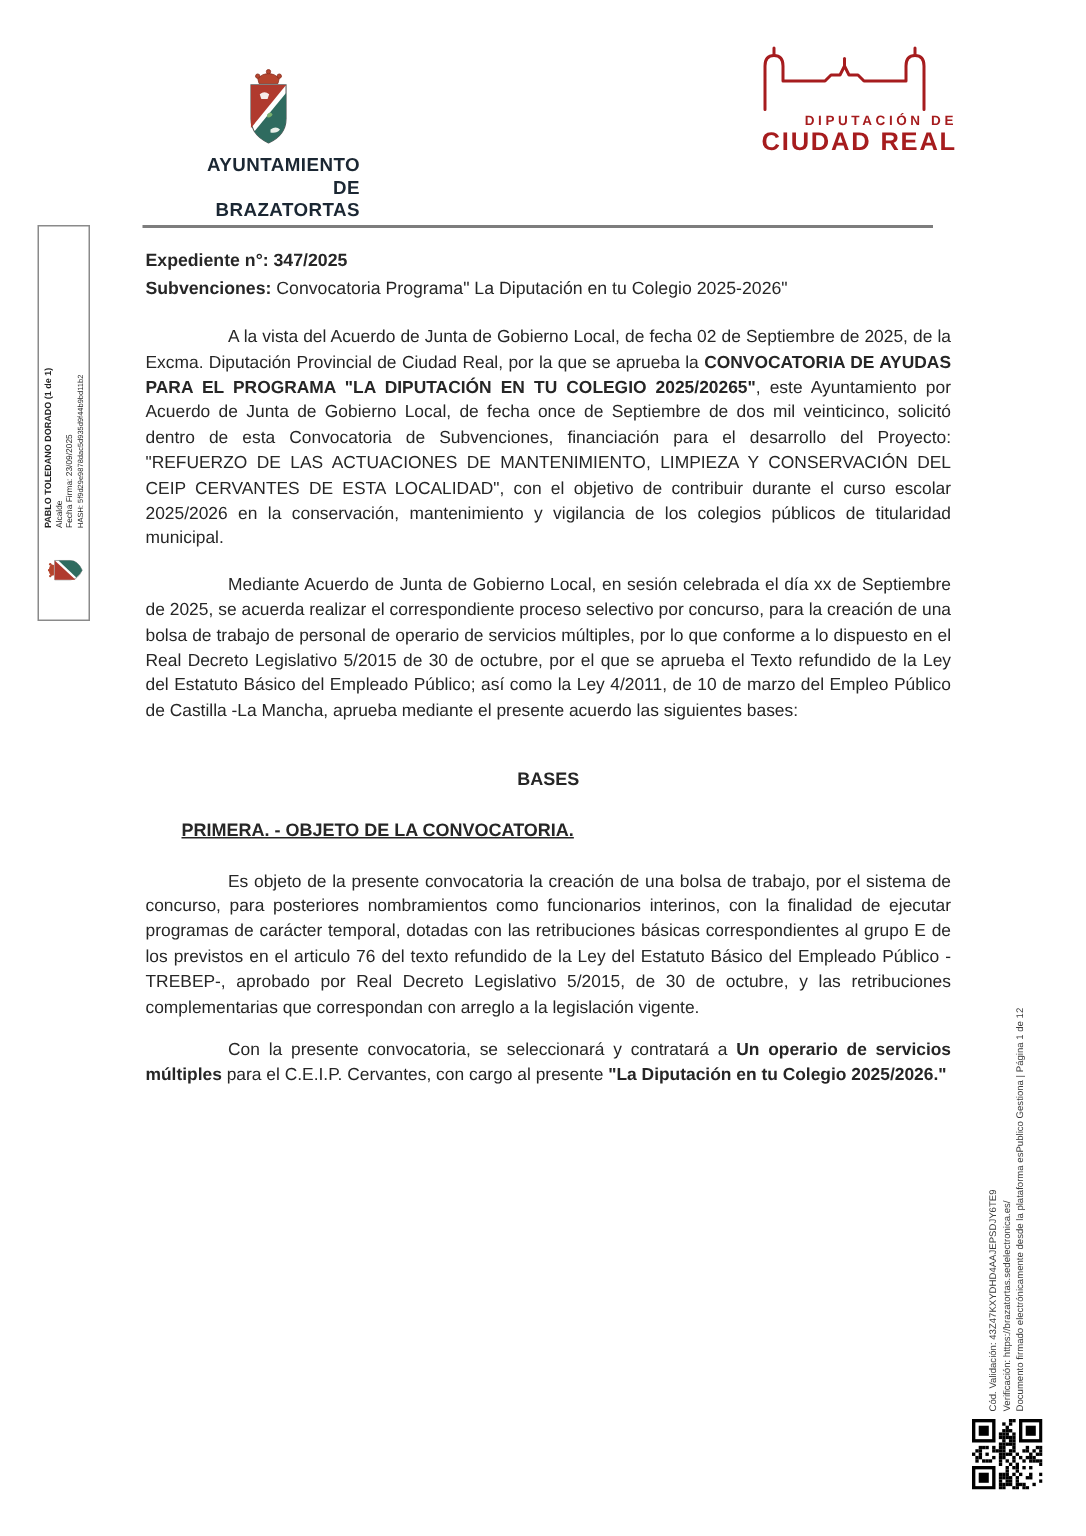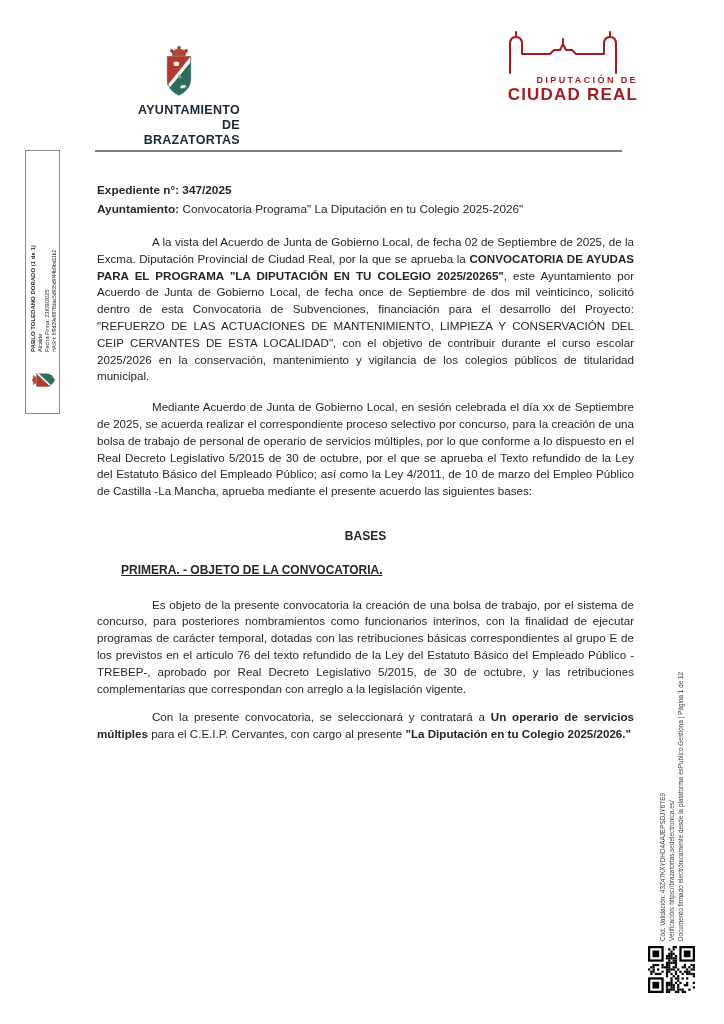"Expediente n°: 347/2025" .content { top: 181px -> 164px }
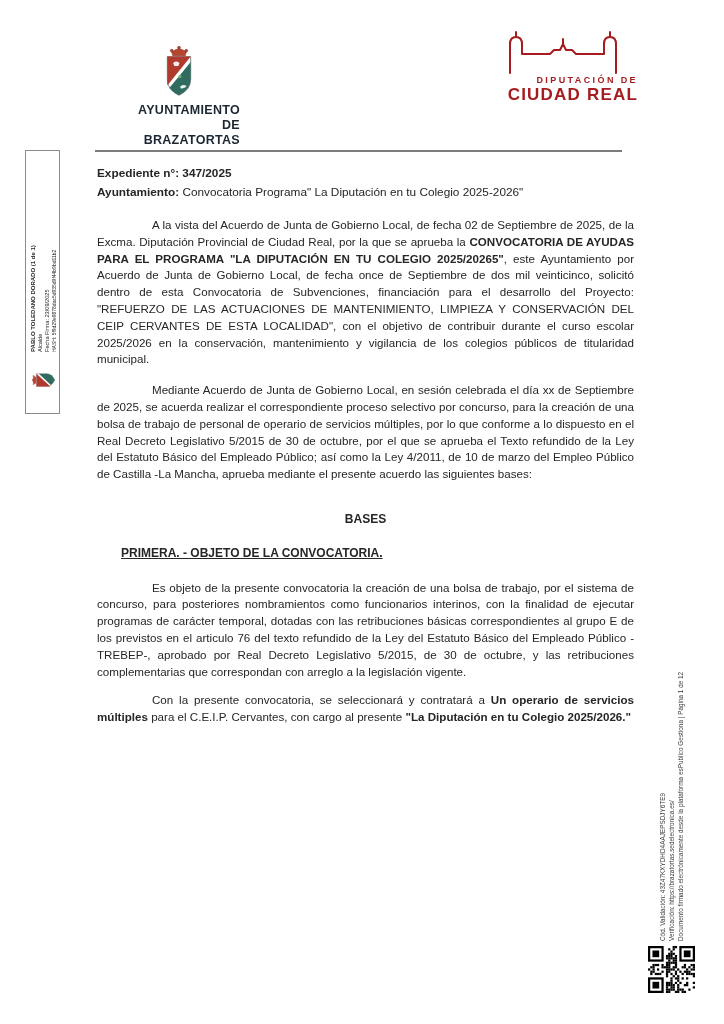"Ayuntamiento:" span.bold { text: Ayuntamiento -> Subvenciones }
